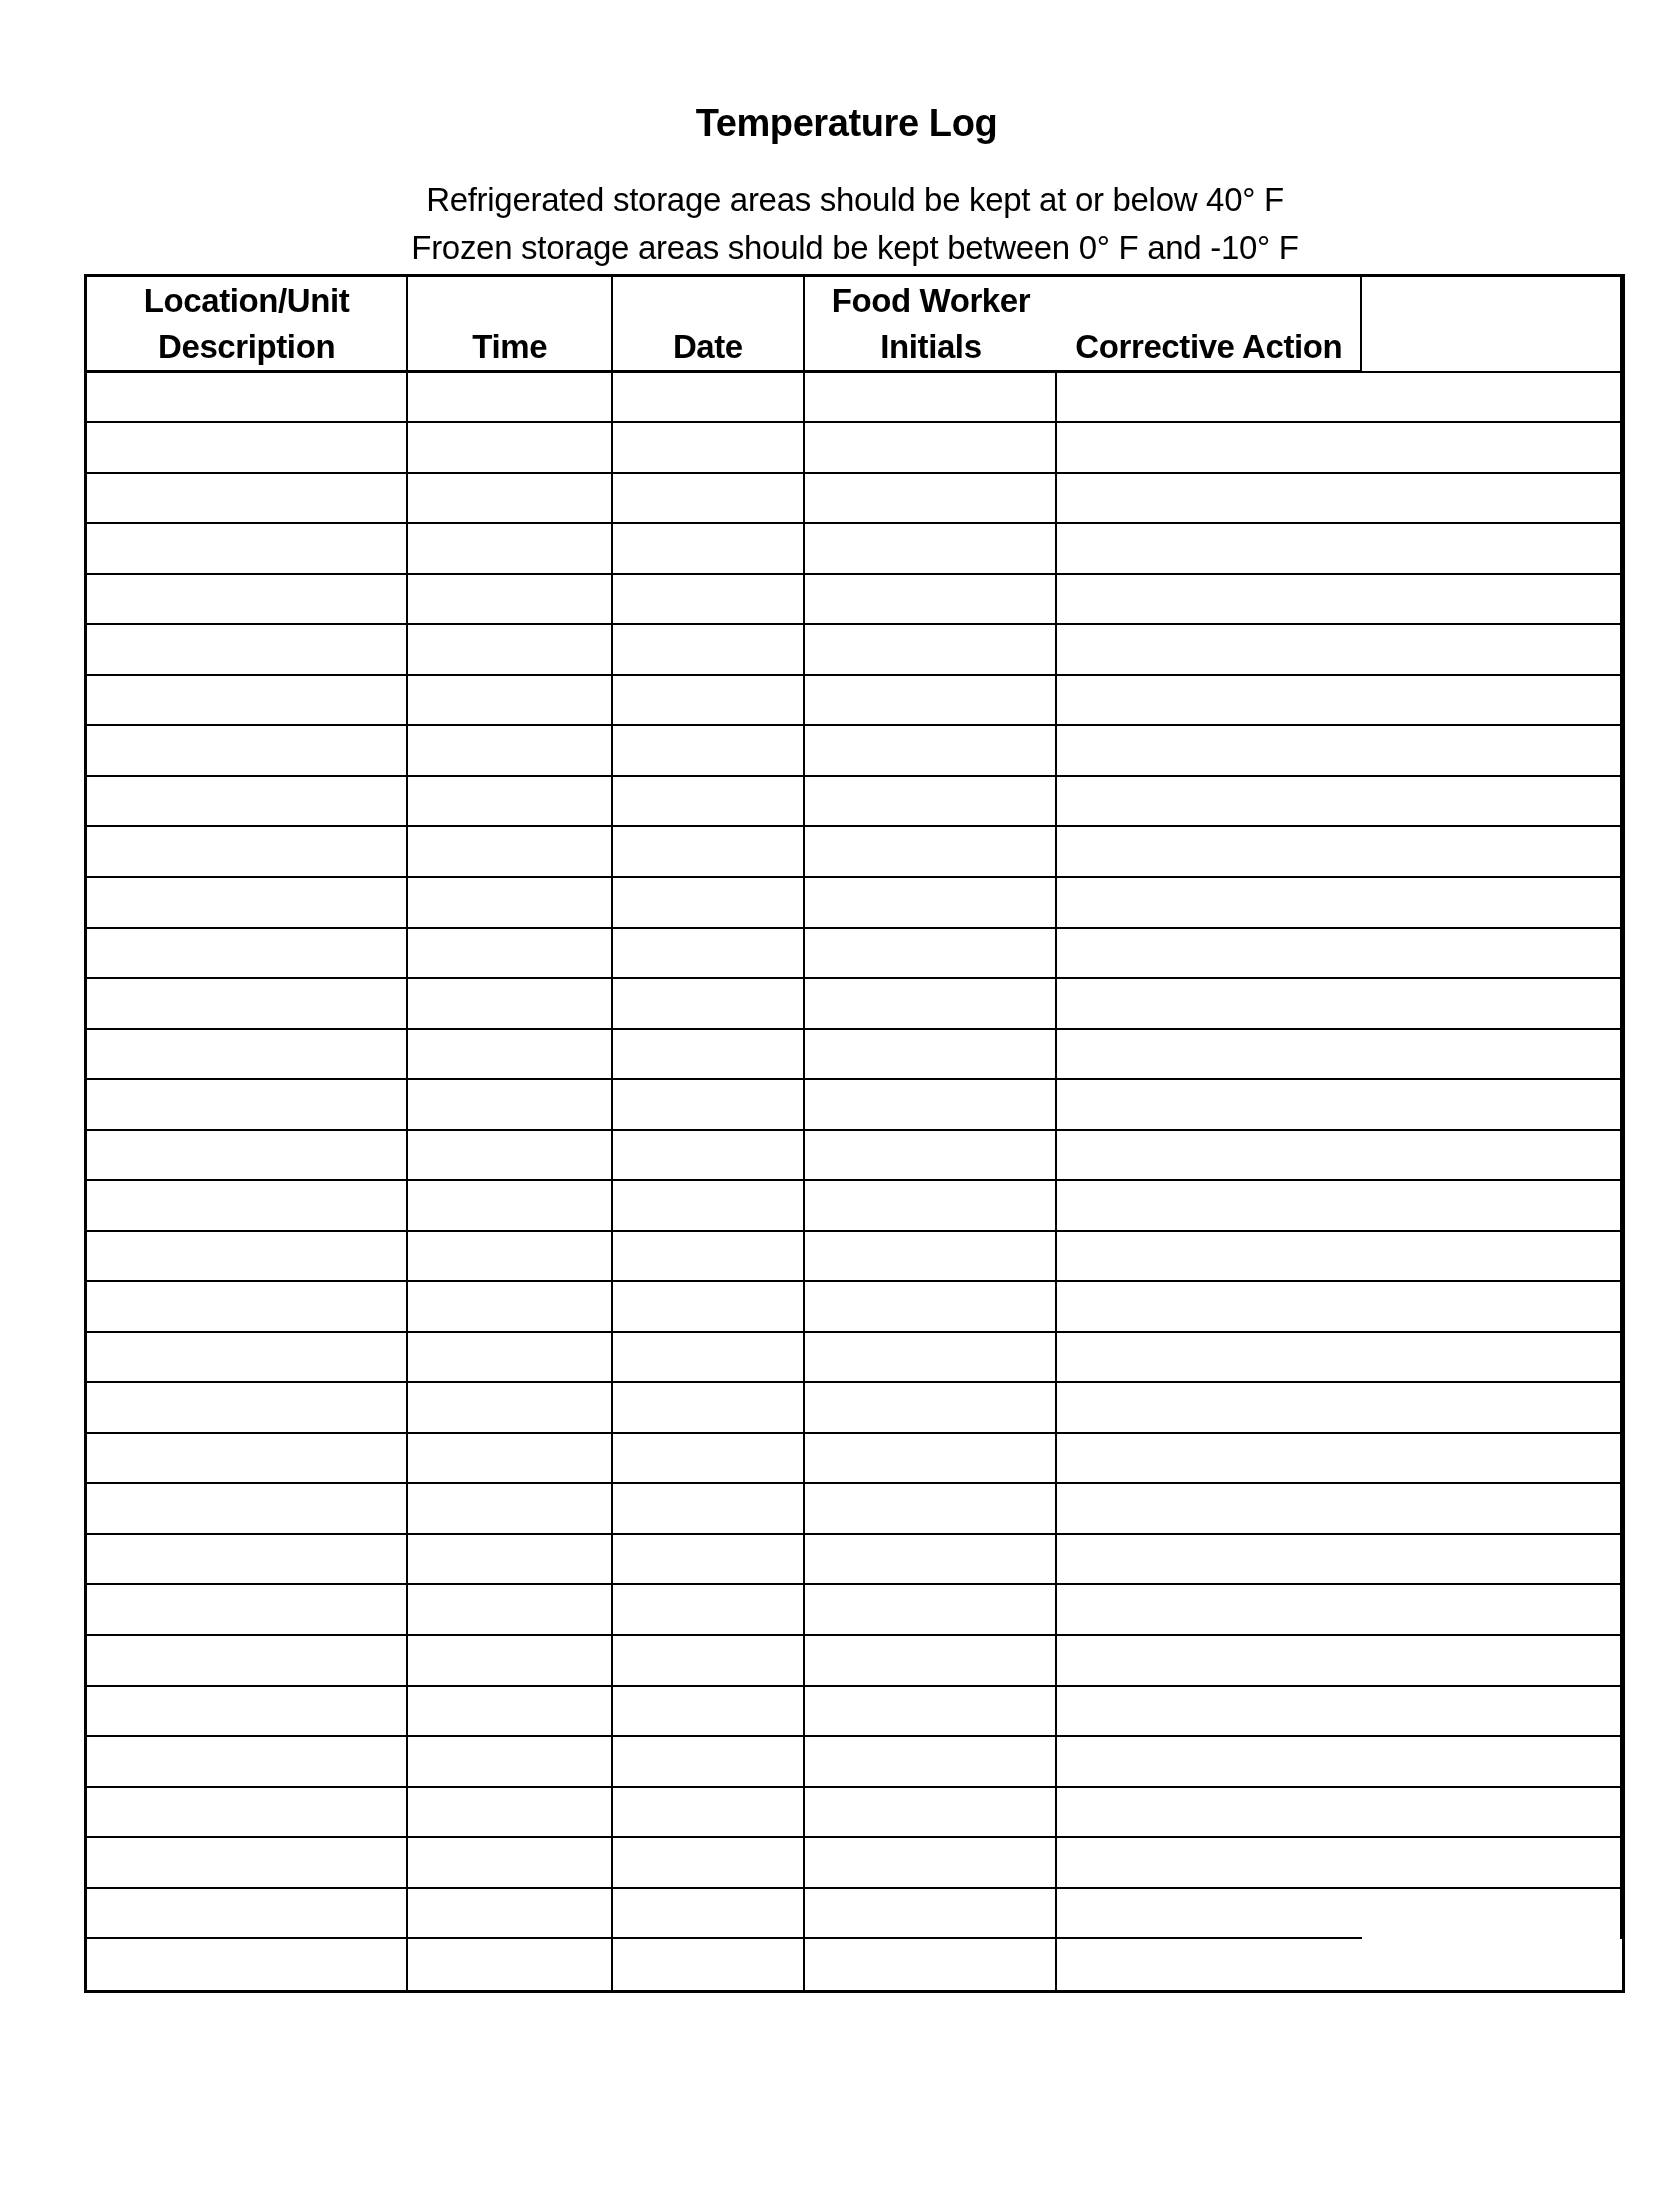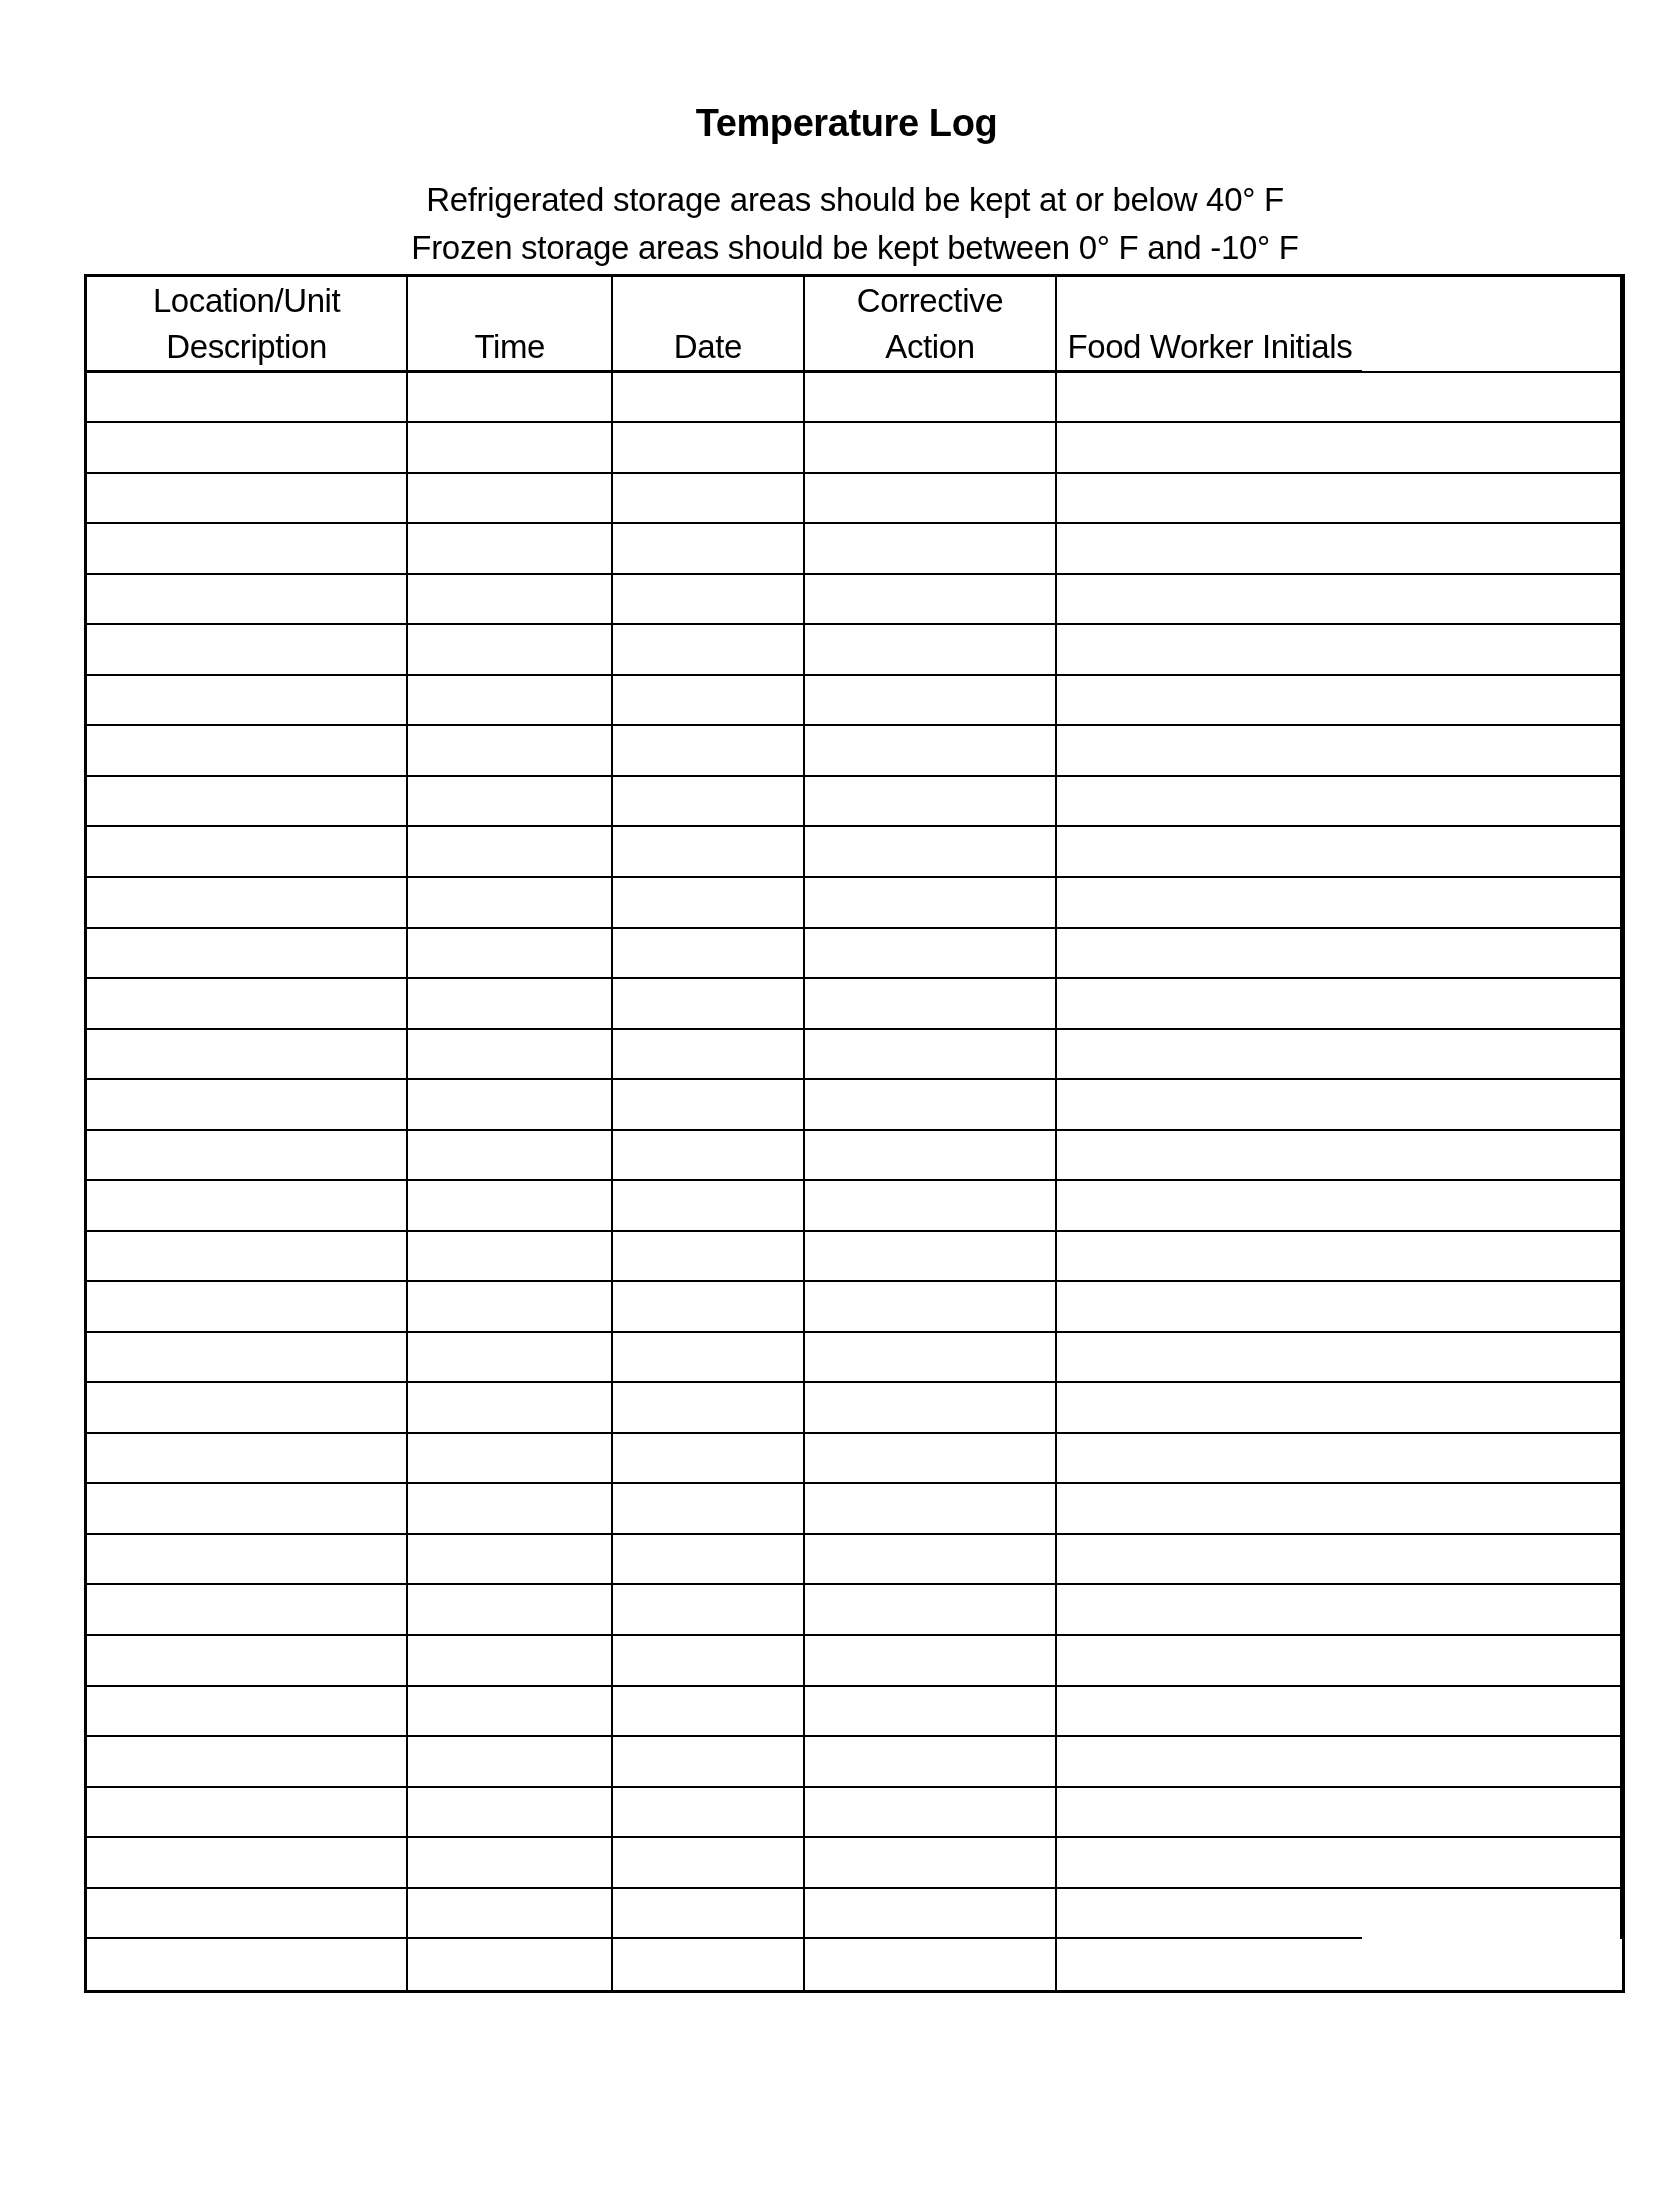"Location/Unit Description" .hd { font-weight: normal -> bold }
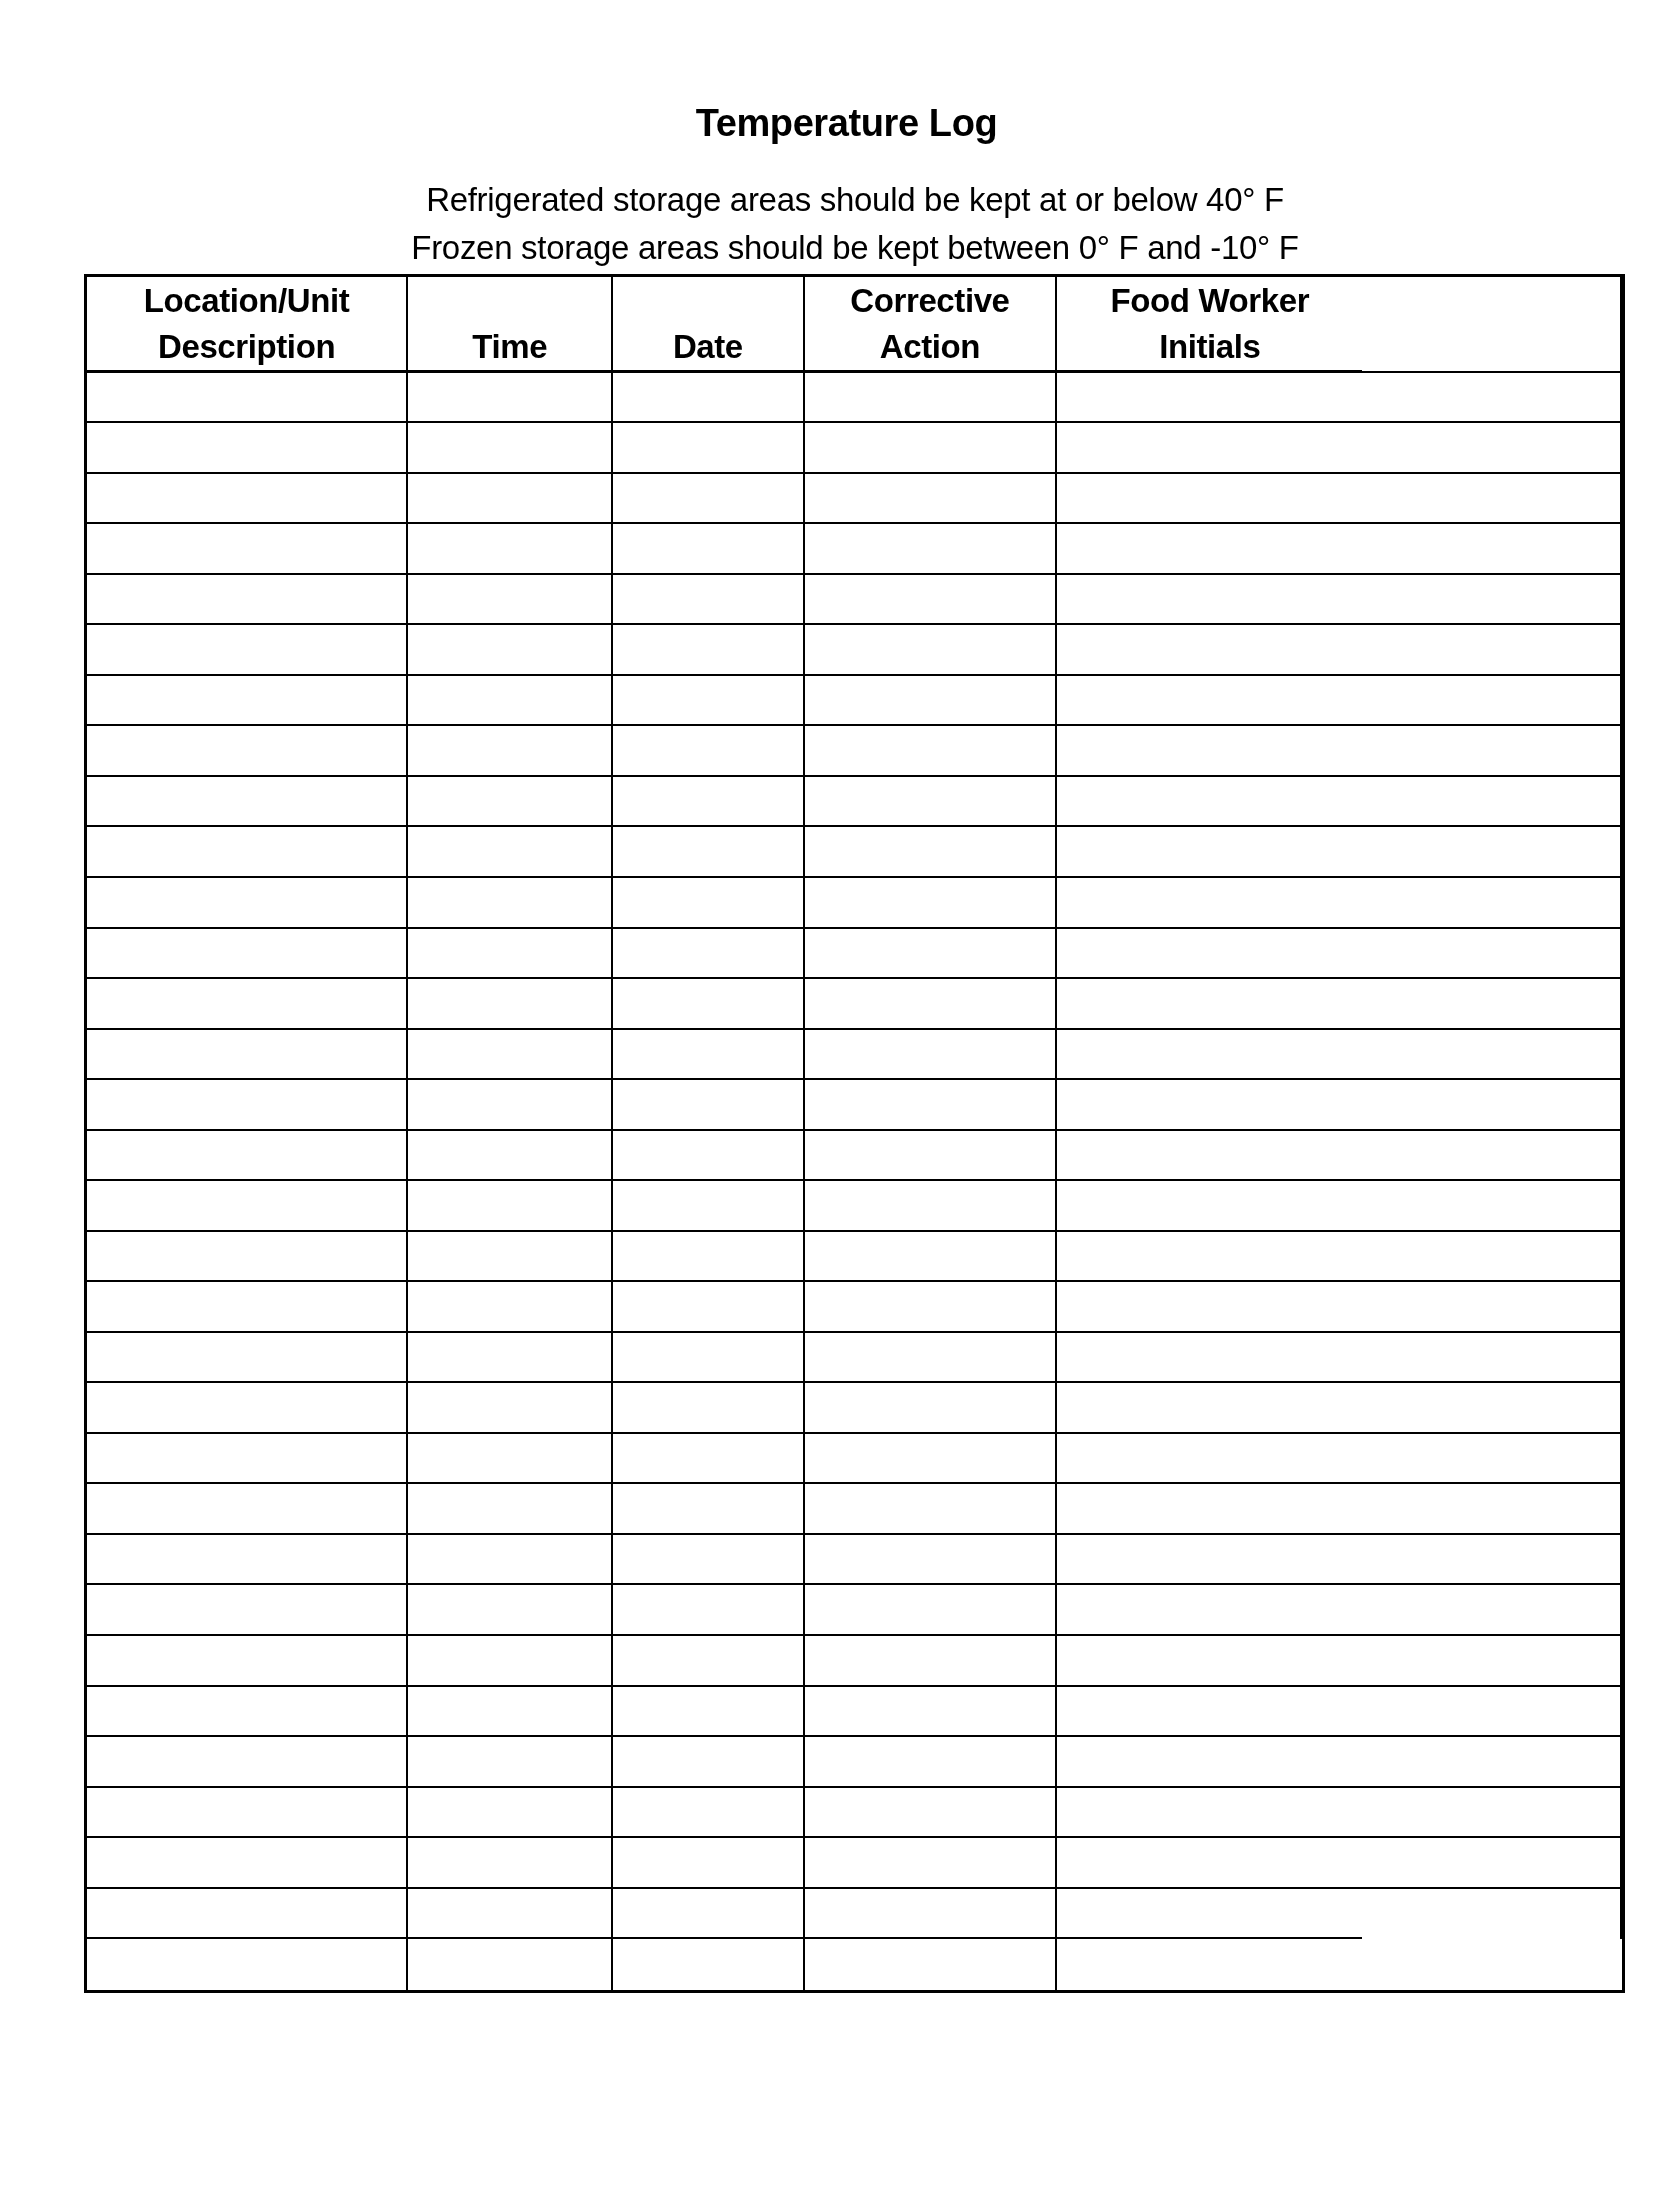"Corrective Action" div.hd { order: before "Food Worker Initials" -> after "Food Worker Initials" }
